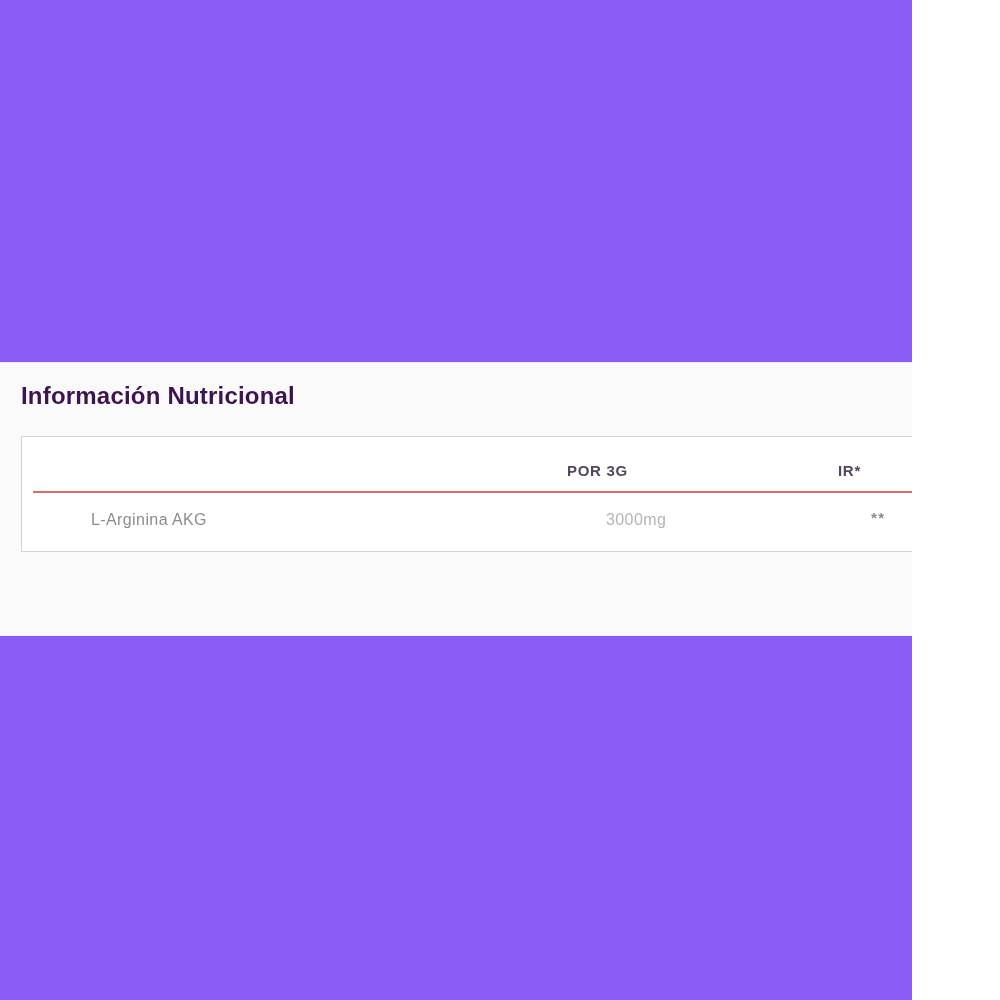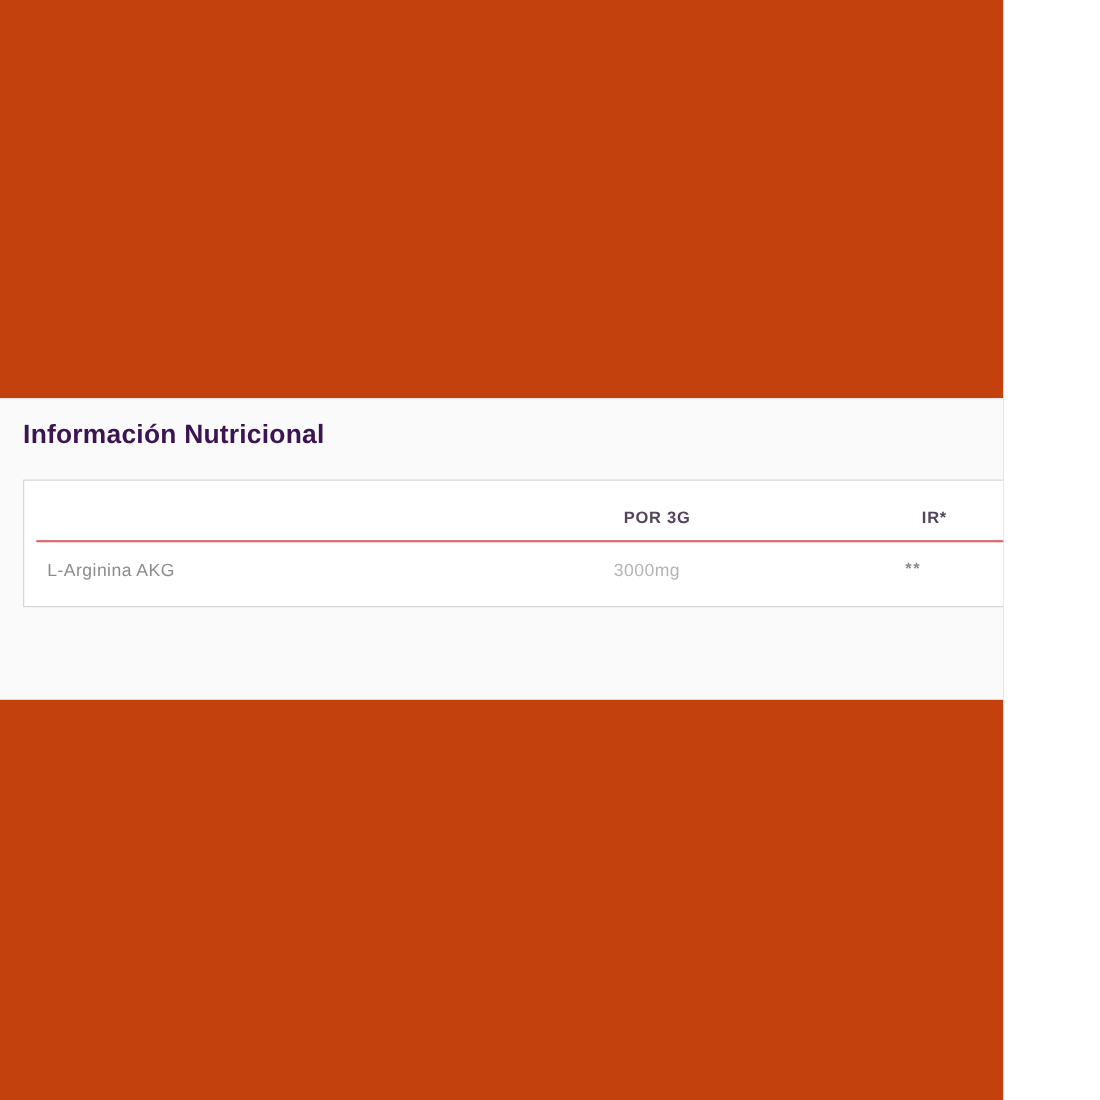"Información Nutricional" .page { background: #c2410c -> #8b5cf6 }
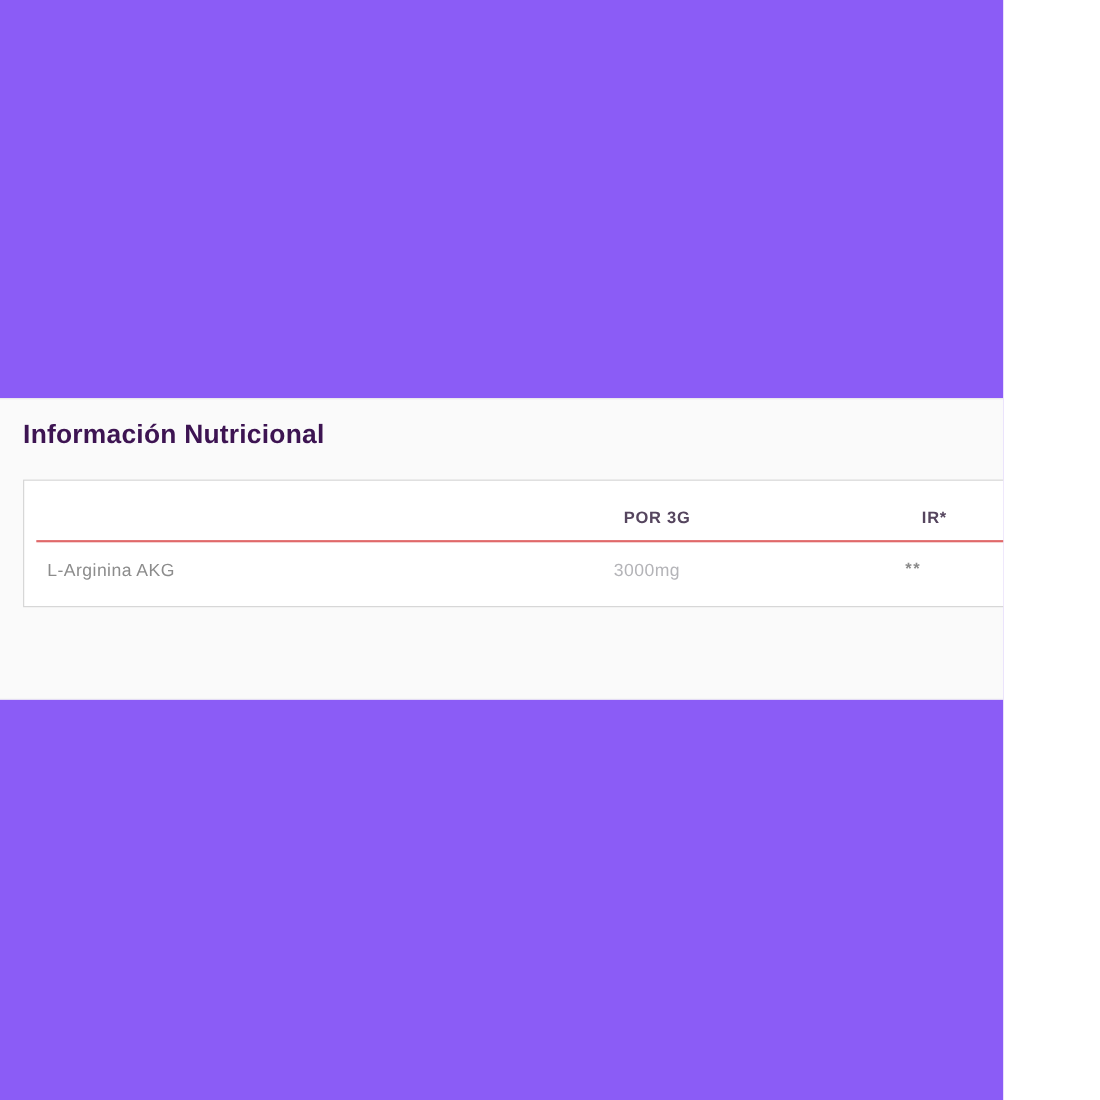"L-Arginina AKG" .cell { margin-left: none -> 48px }
